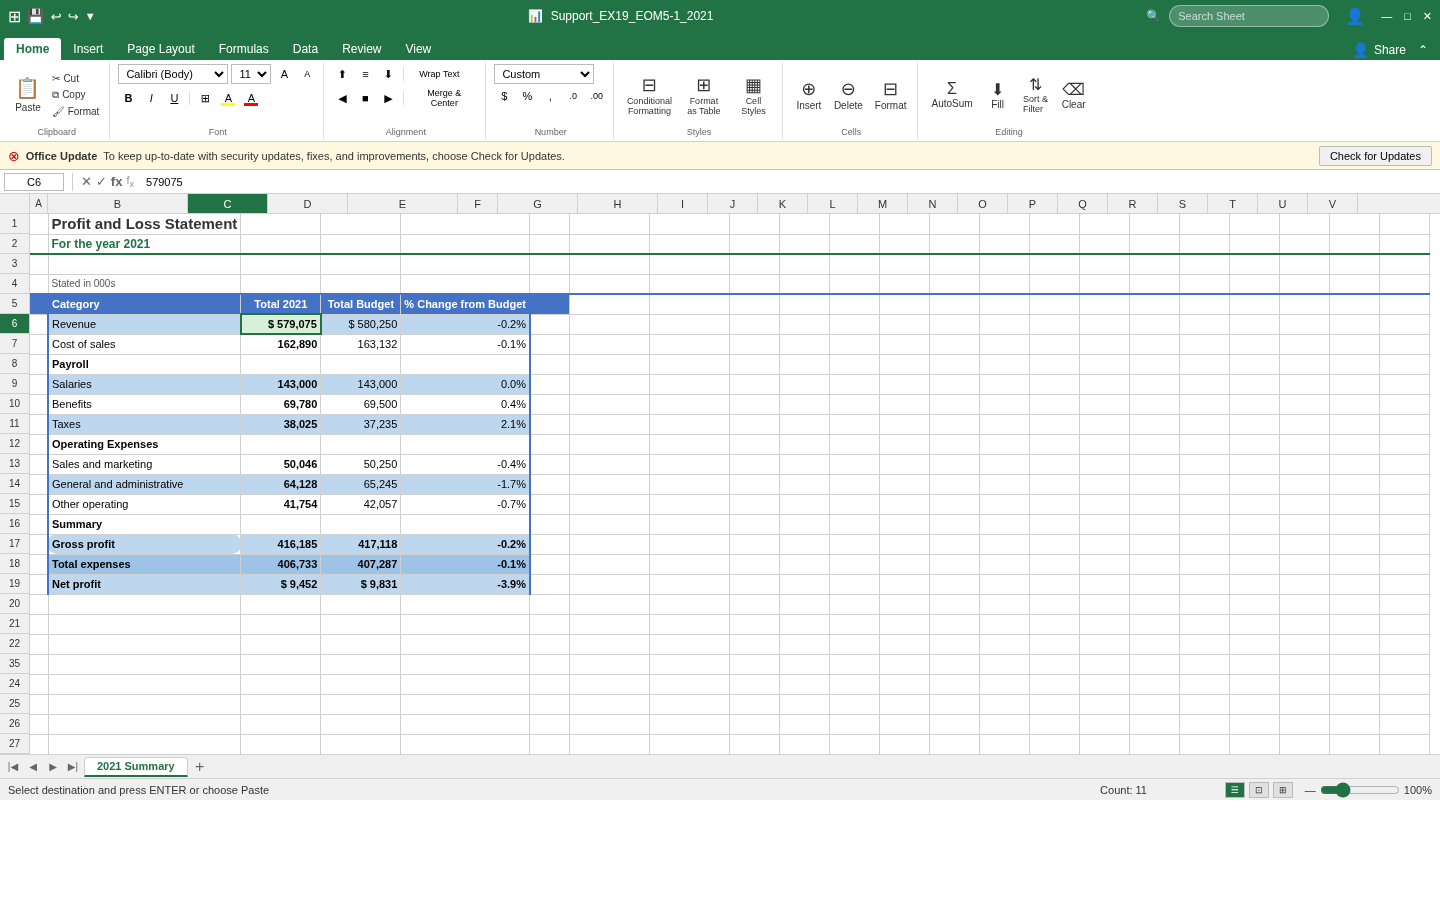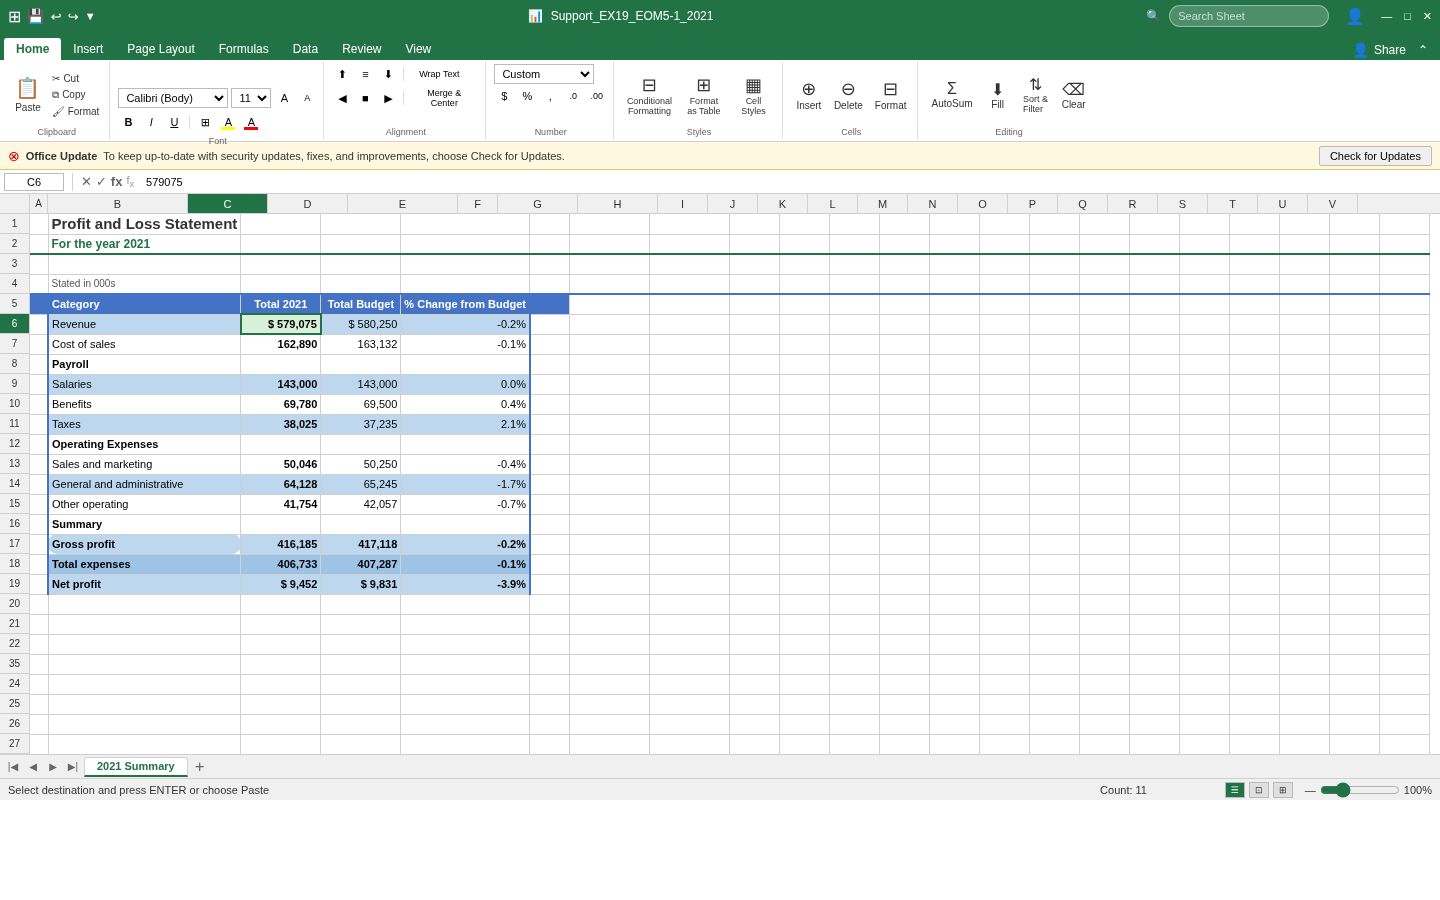"Calibri (Body)" div.ribbon-group-content { margin-top: 24px -> none }
